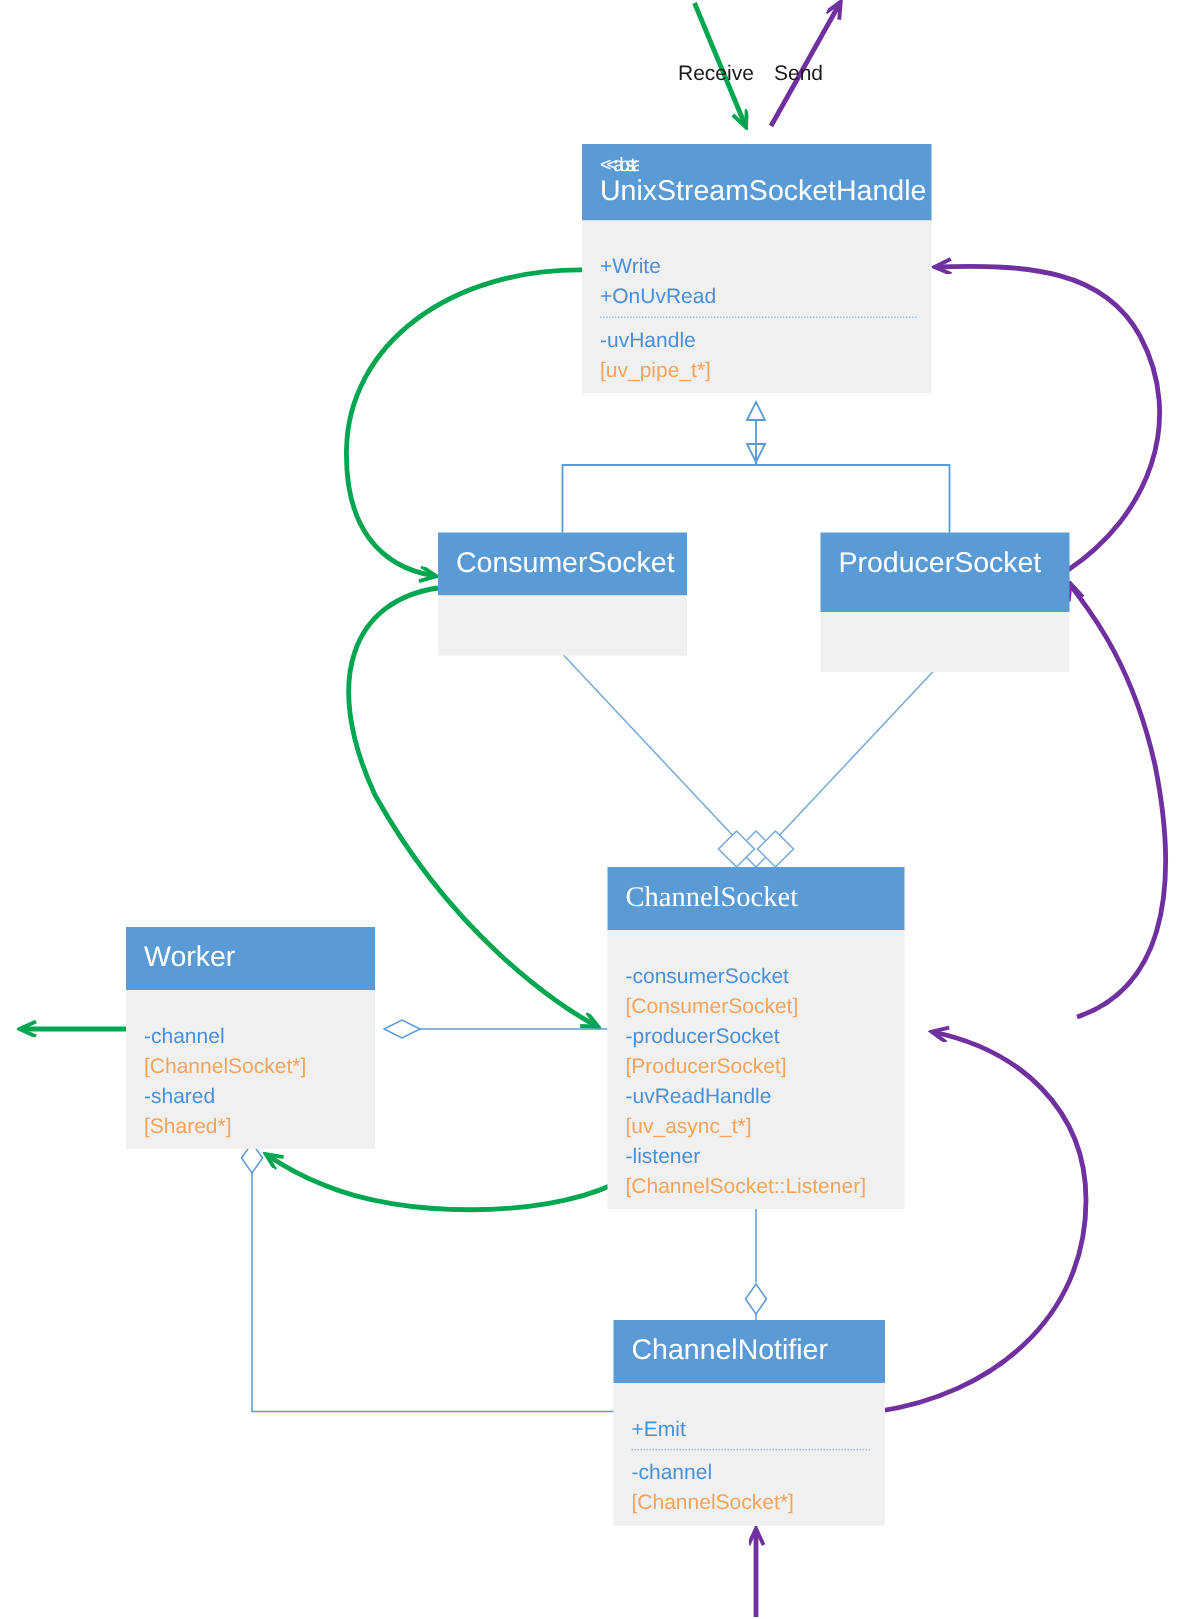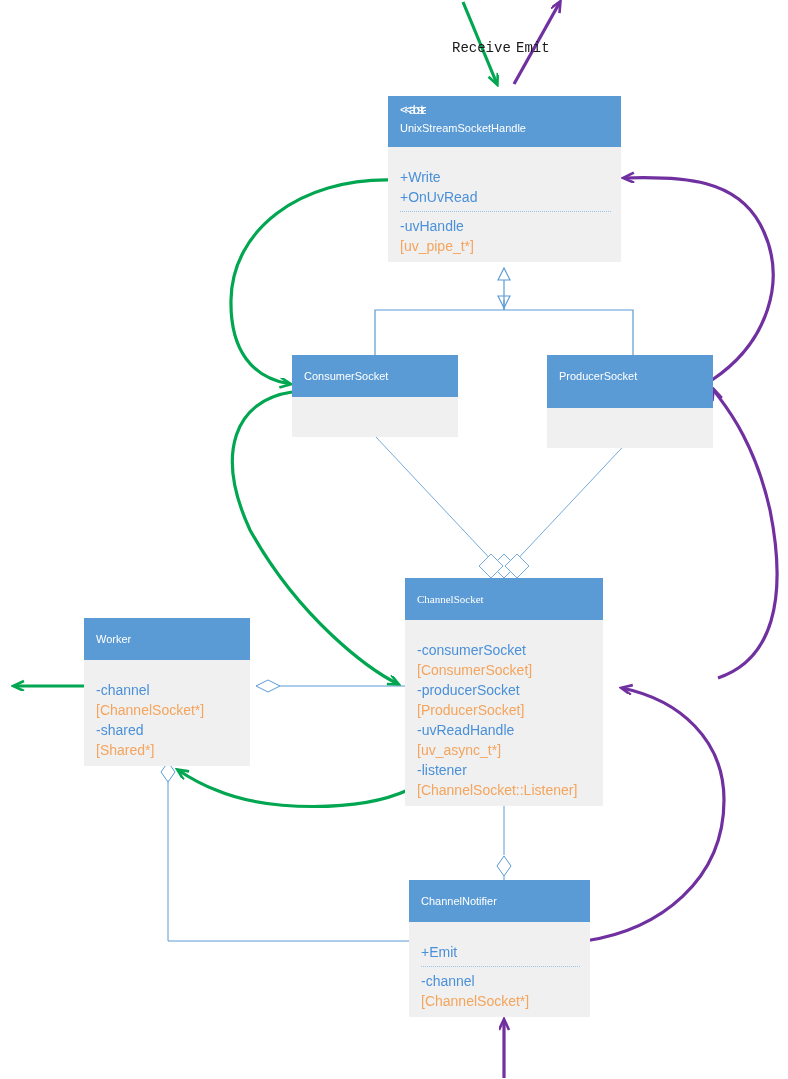"Receive" .edge-label { font-family: Liberation Mono, monospace -> none }
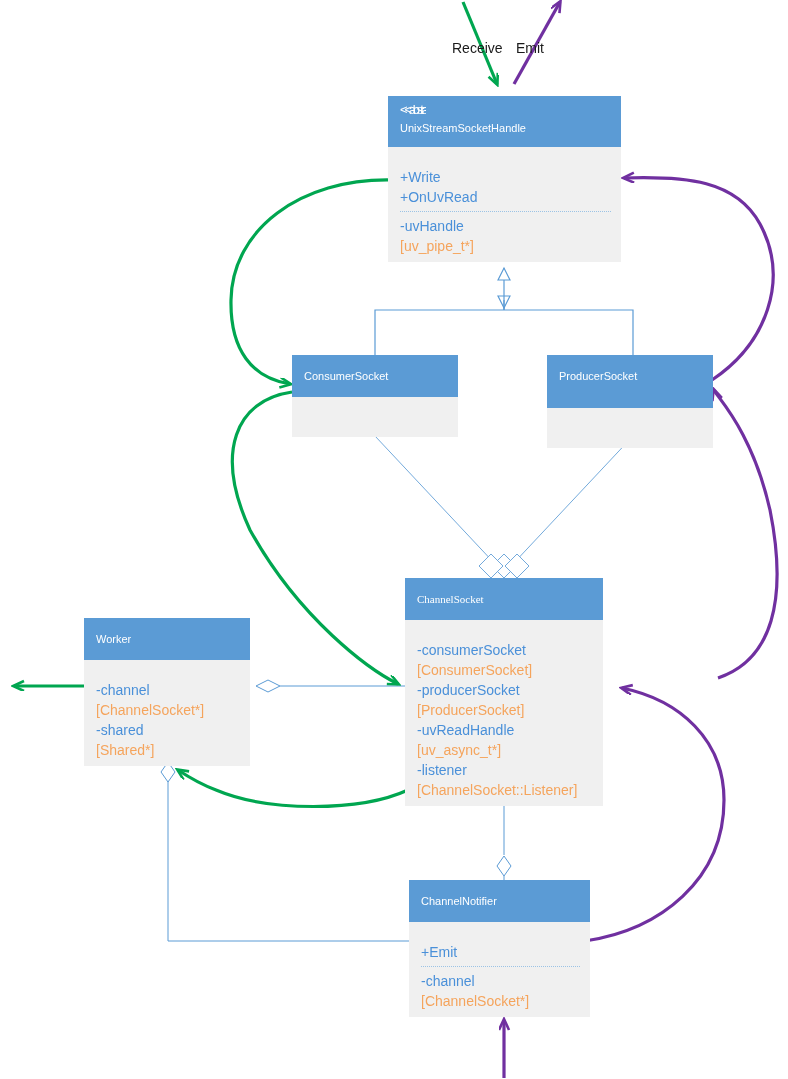"Emit" div.edge-label { text: Emit -> Send }
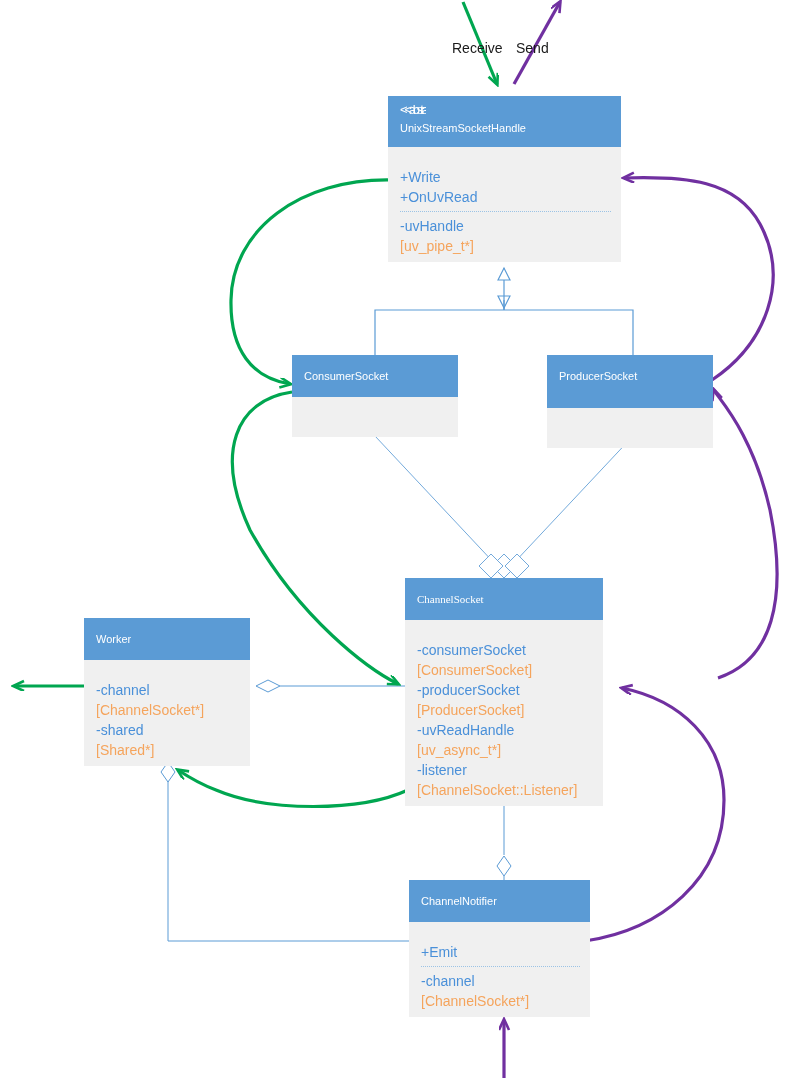"UnixStreamSocketHandle" .uml-name { font-size: 11px -> 19px }
